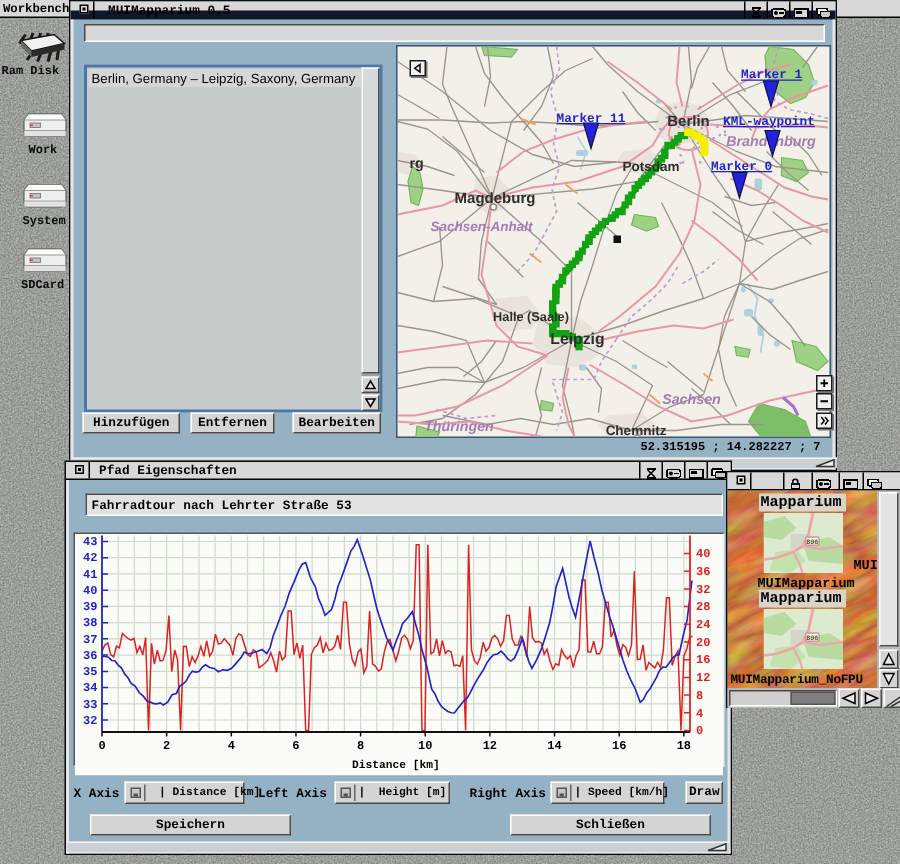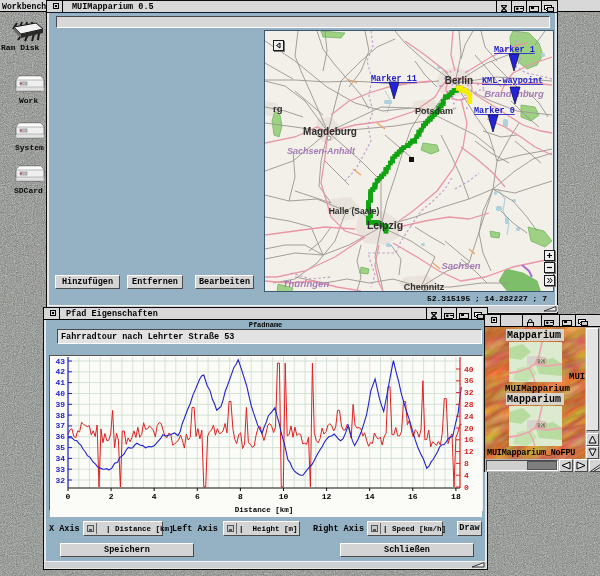"MUIMapparium 0.5" div.abs { border-bottom: 1px solid #0f172a -> 6px solid #0f172a }
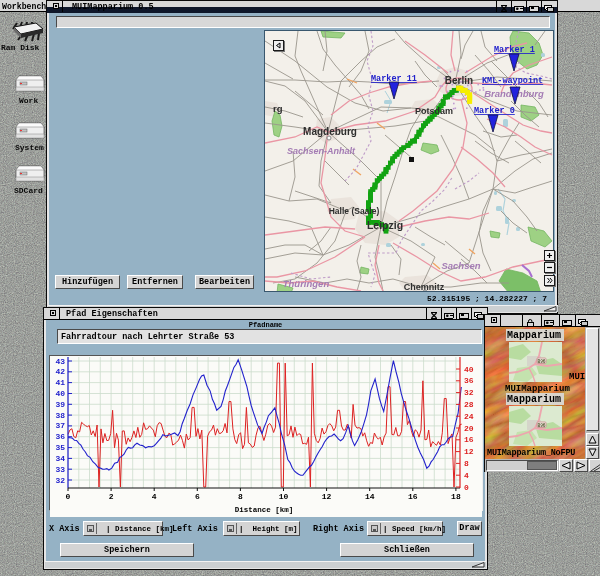"Berlin, Germany – Leipzig, Saxony," div.abs { html: none -> <div> <div></div> <div>Berlin, Germany – Leipzig, Saxony, Germany</div> <div> <div></div> <div> <svg> <polygon></polygon> </svg> </div> <div> <svg> <polygon></polygon> </svg> </div> </div> </div> }
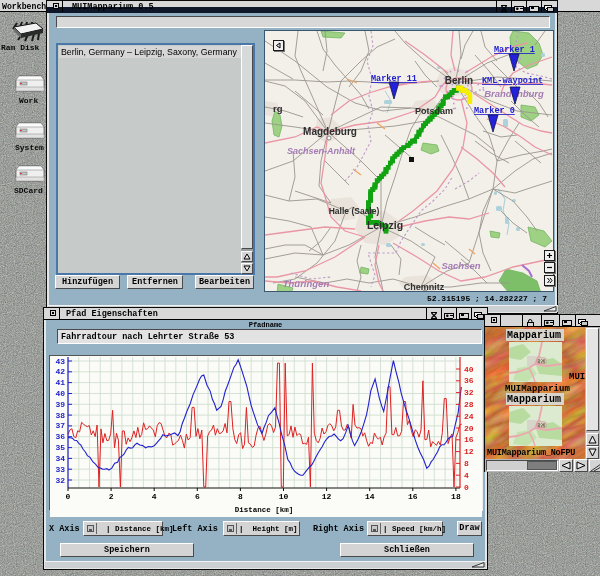"Pfadname" div.lbl { html: <div>Pfadname</div> -> none }
